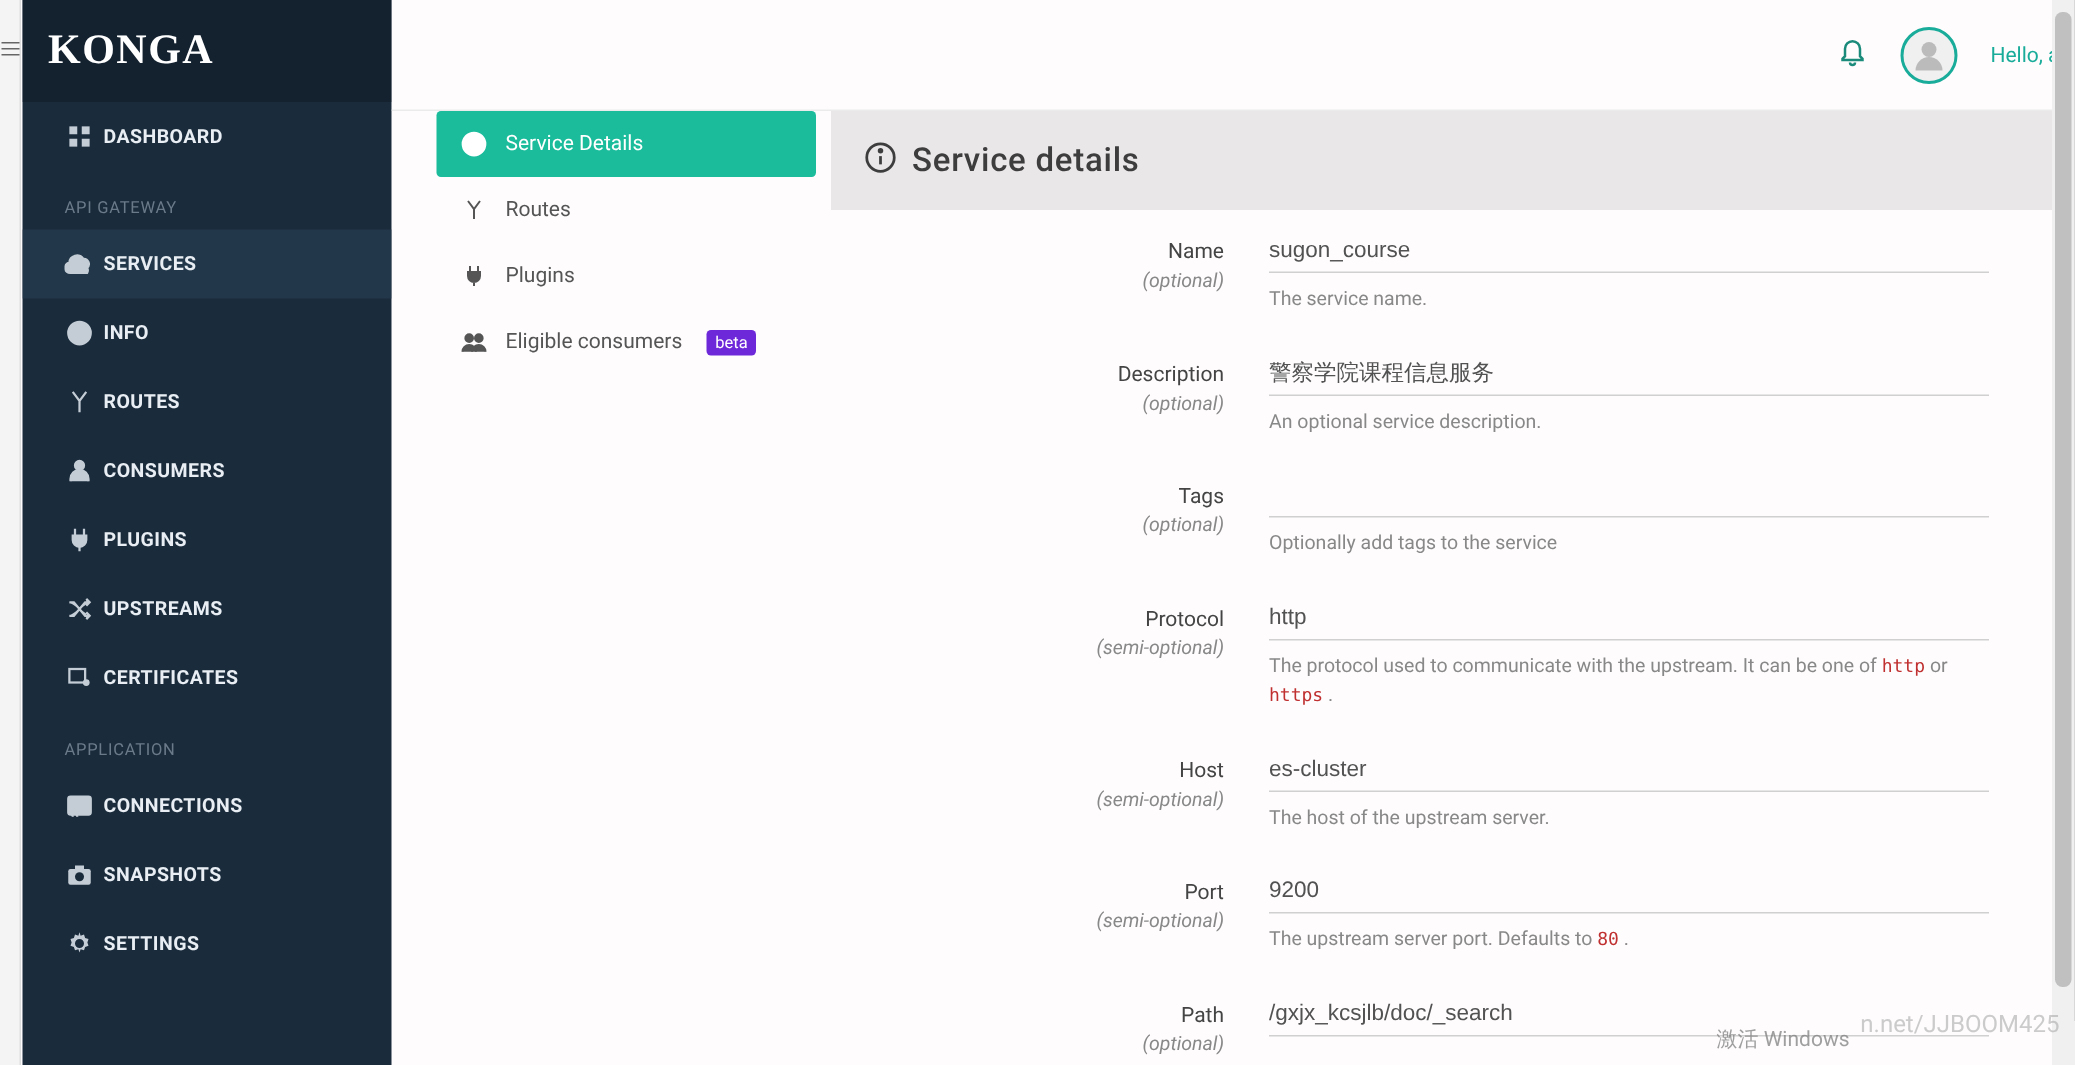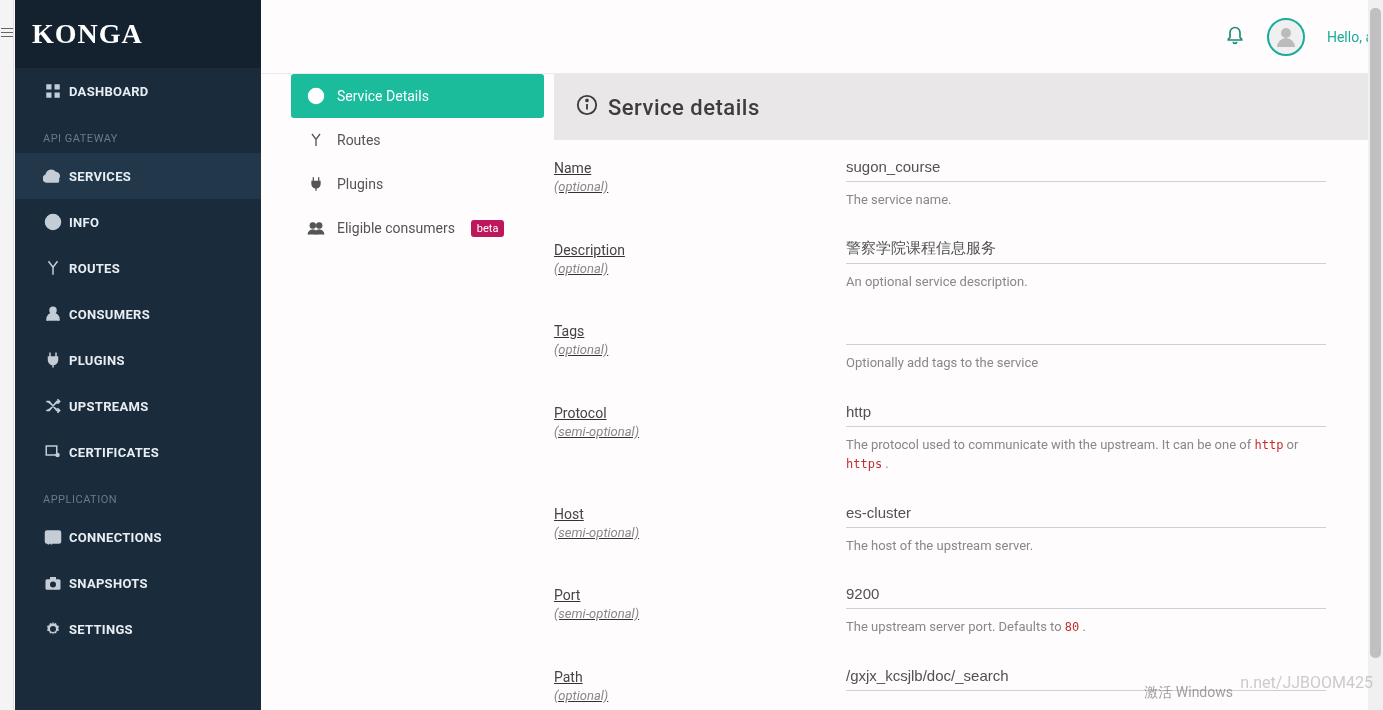"Name" .form-label-col { text-align: left -> right; text-decoration: underline -> none }
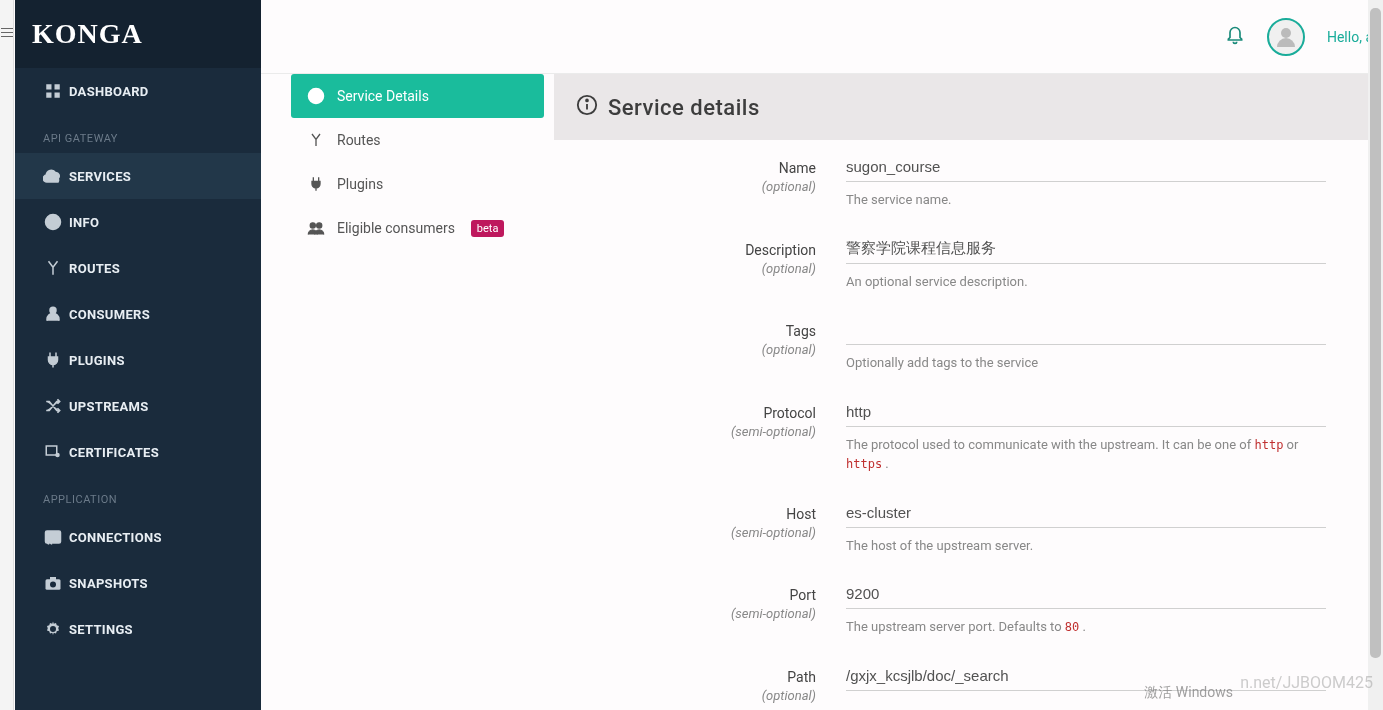"beta" .badge { background: #be185d -> #6d28d9 }
